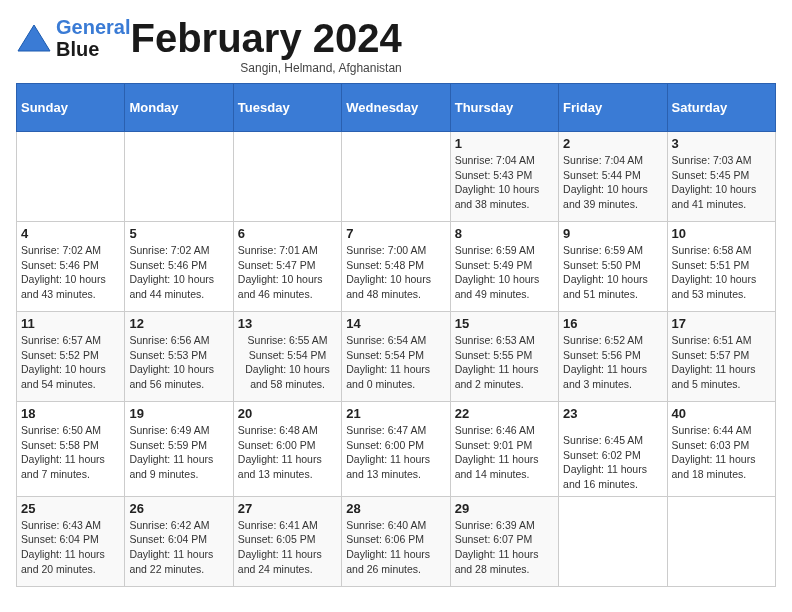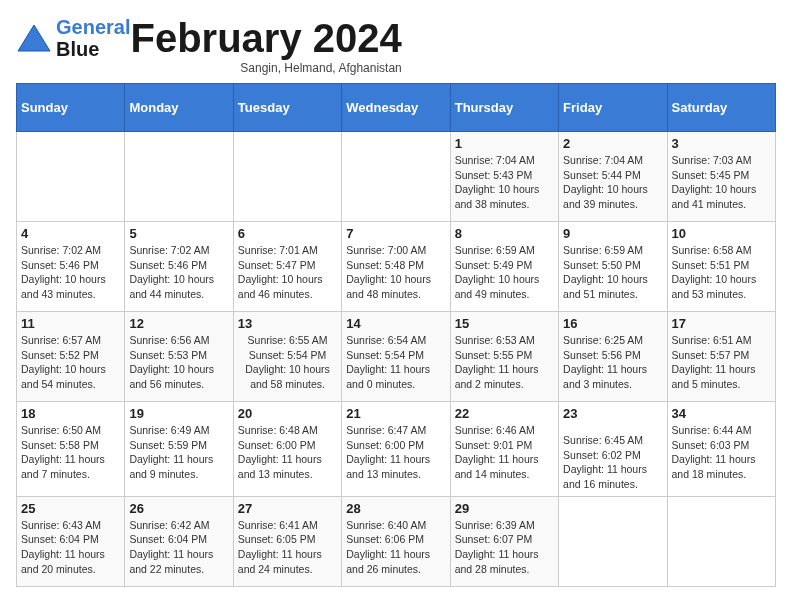"Sunrise: 6:25 AM" div.day-info { text: 6:25 -> 6:52 }
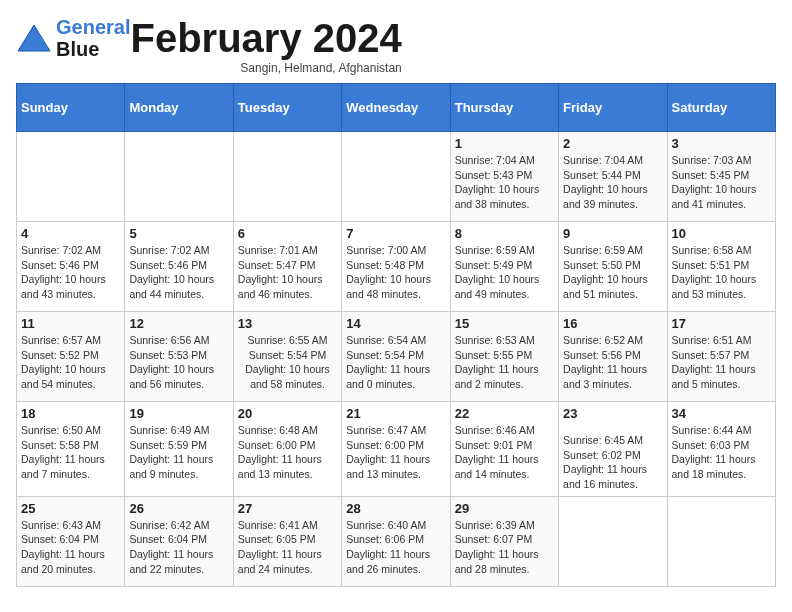"34" div.day-num { text: 34 -> 40 }
